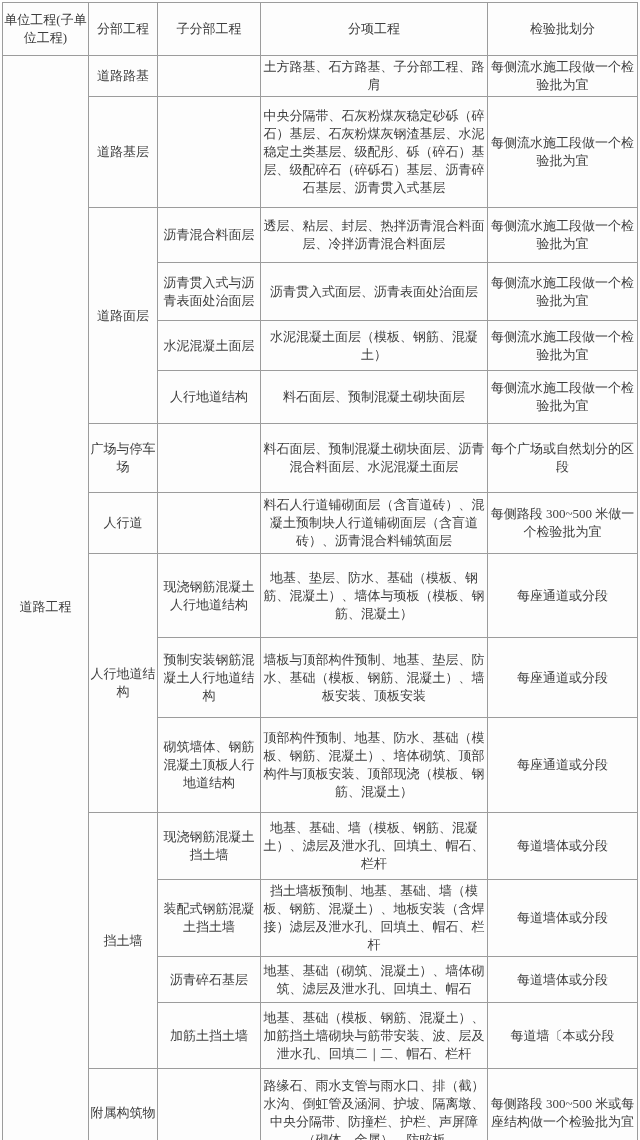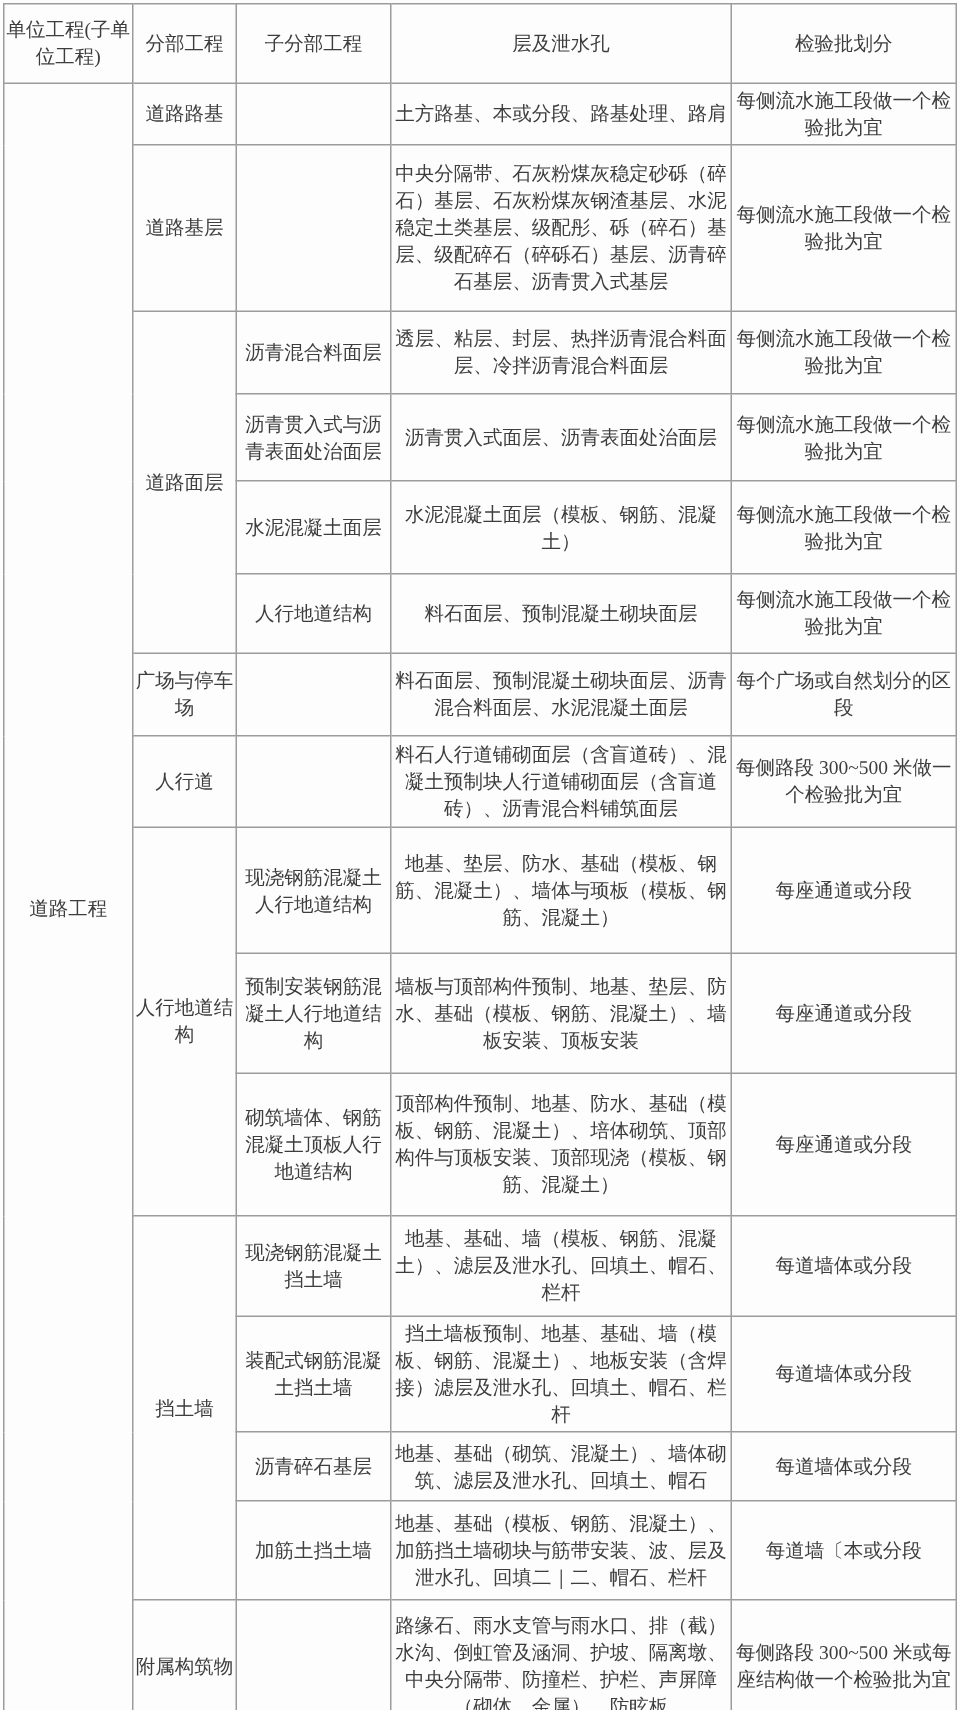"层及泄水孔" th { text: 层及泄水孔 -> 分项工程 }
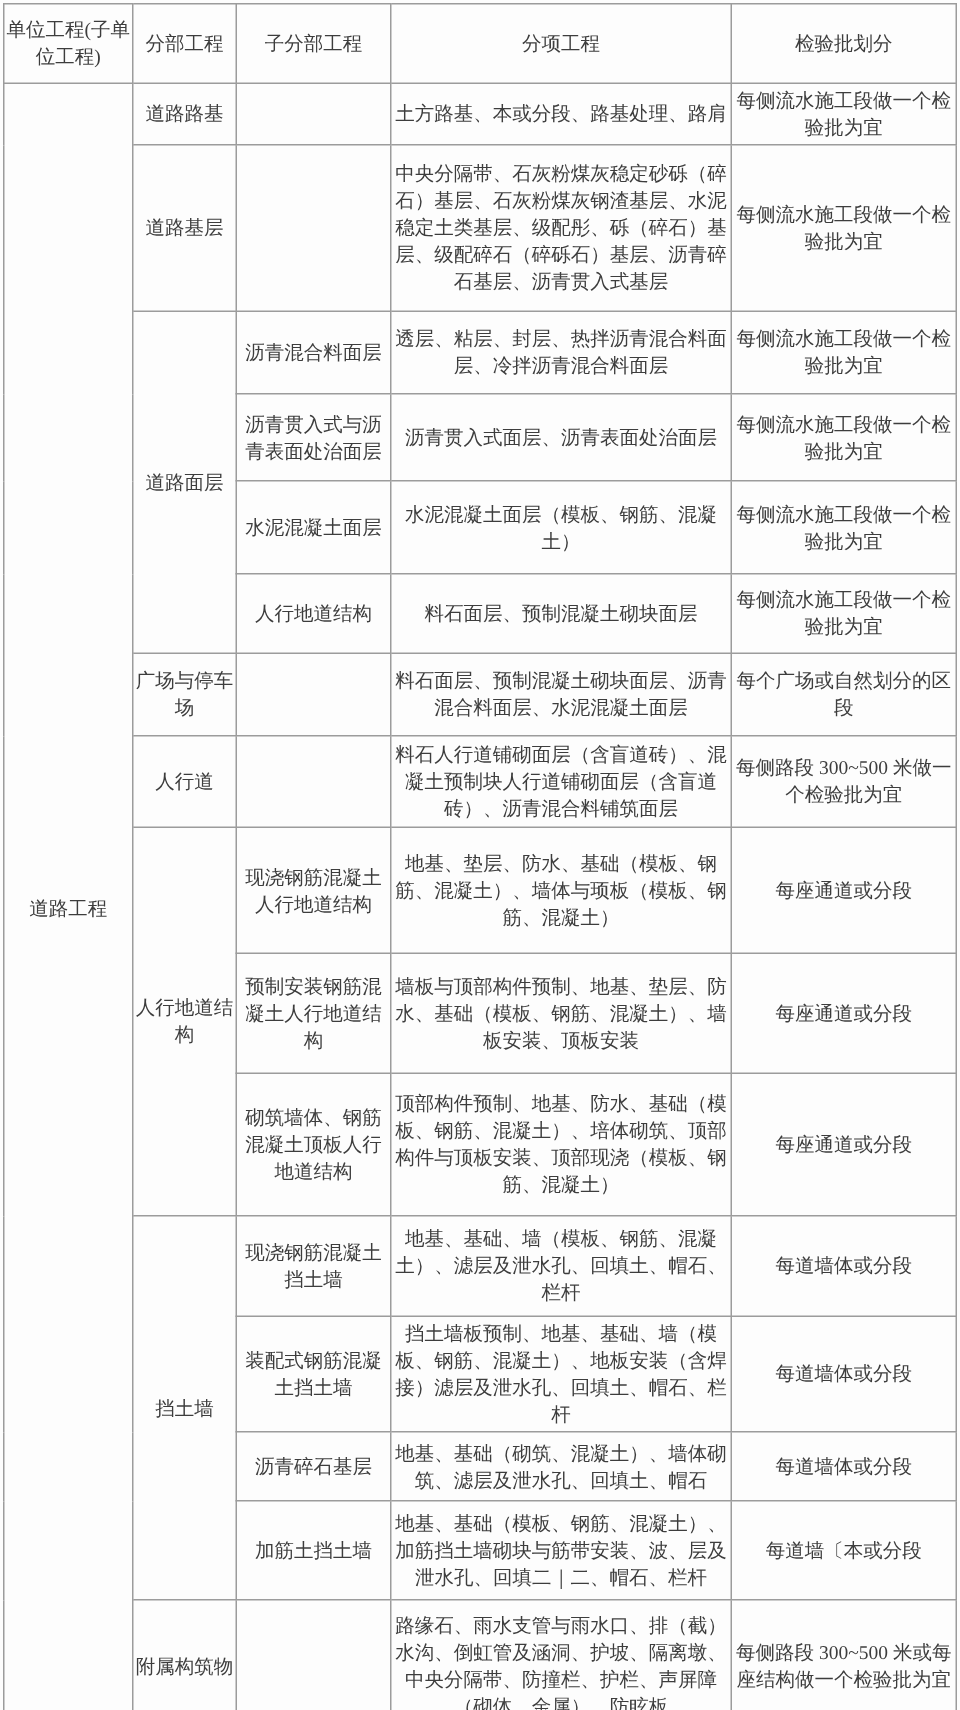"土方路基、本或分段、路基处理、路肩" td { text: 本或分段、路基处理 -> 石方路基、子分部工程 }
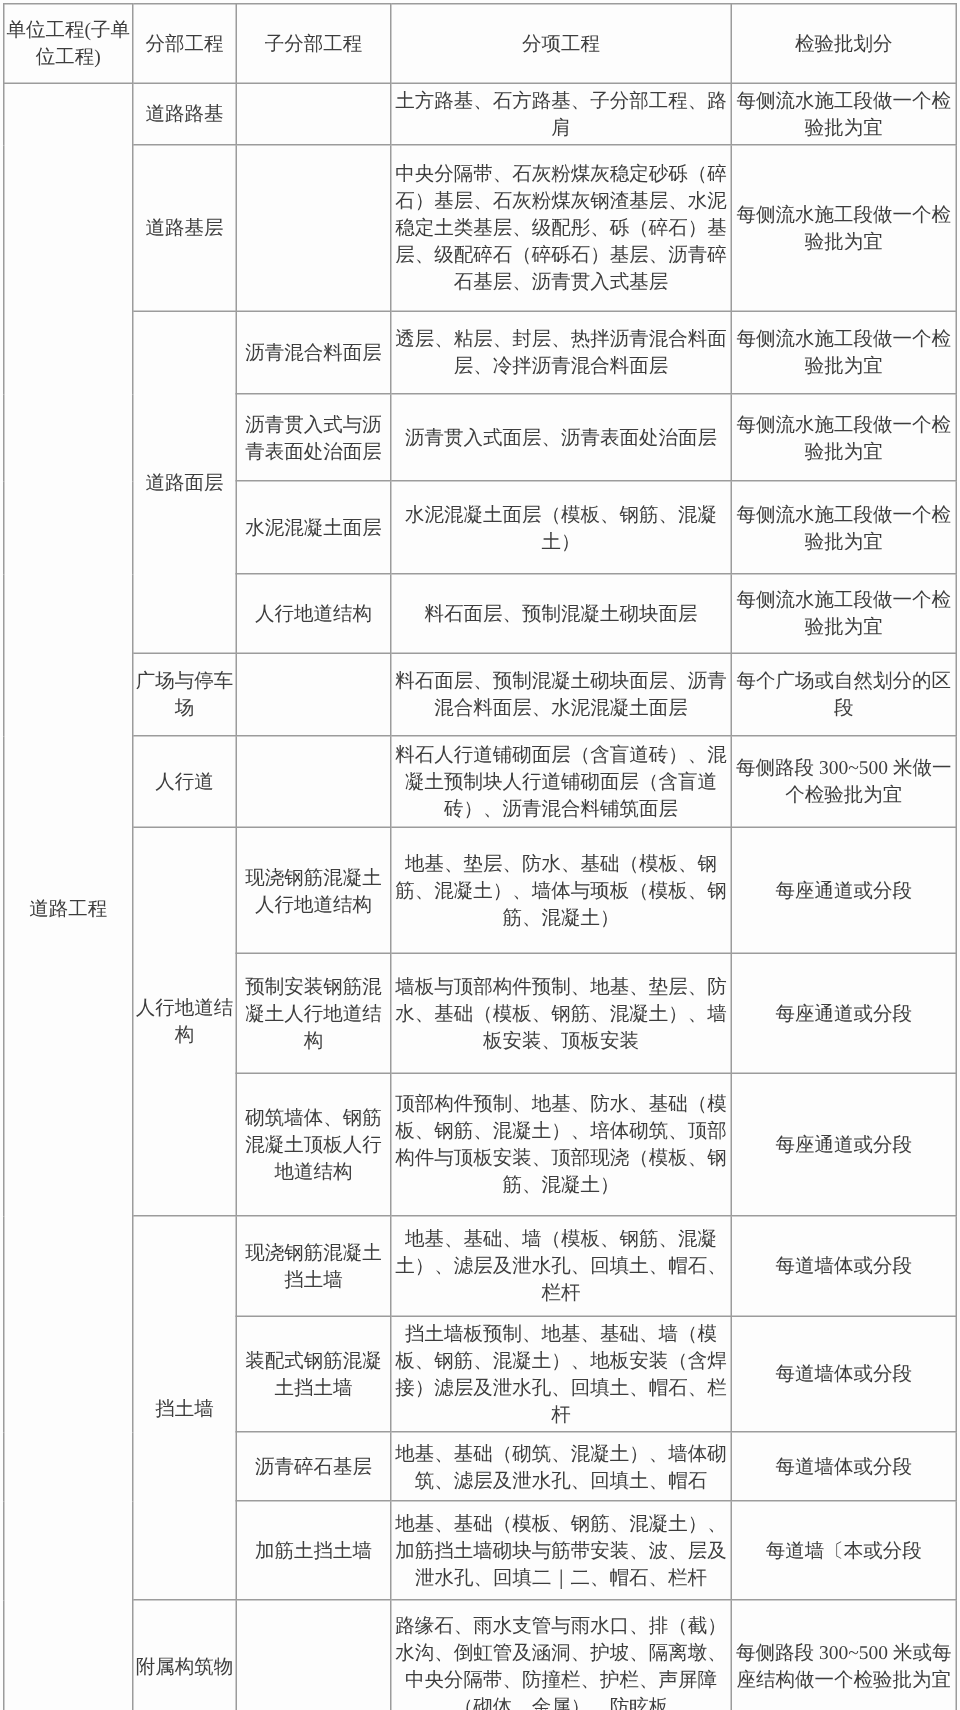"水泥混凝土面层" tr { height: 62px -> 50px }
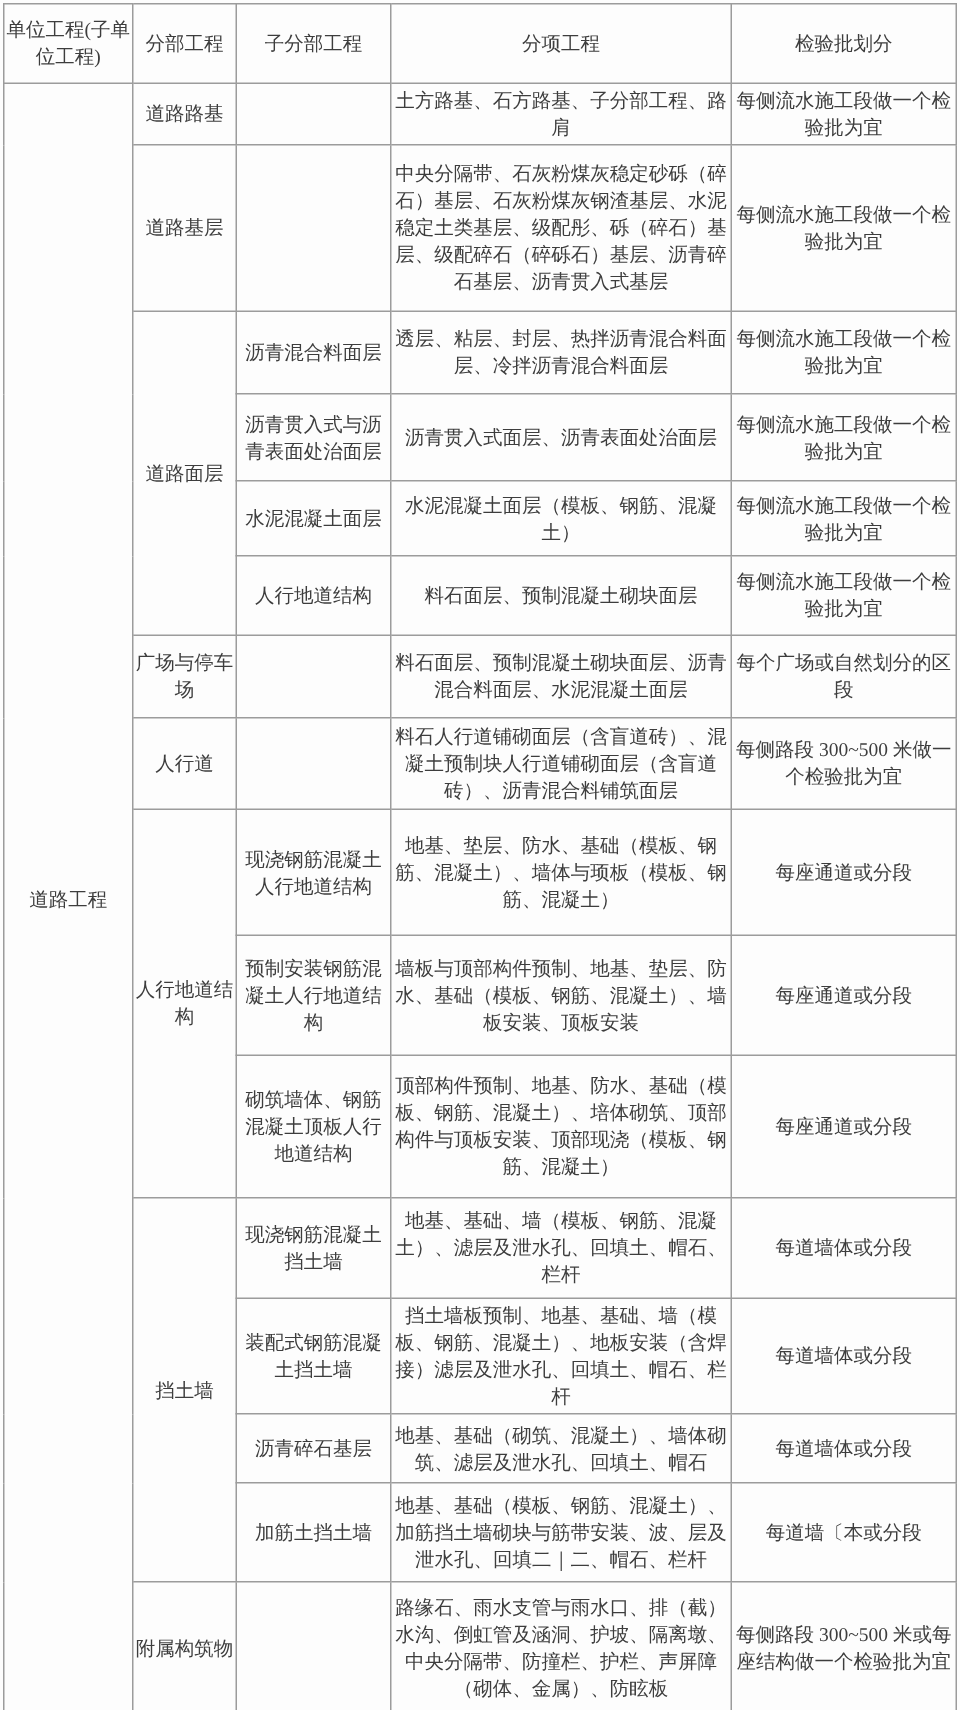"广场与停车场" tr { height: 55px -> 69px }
